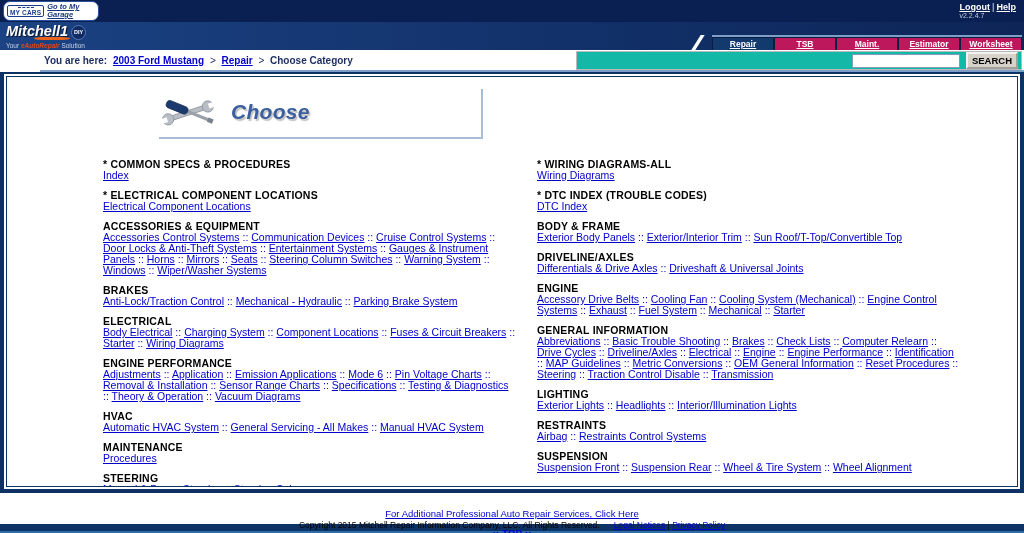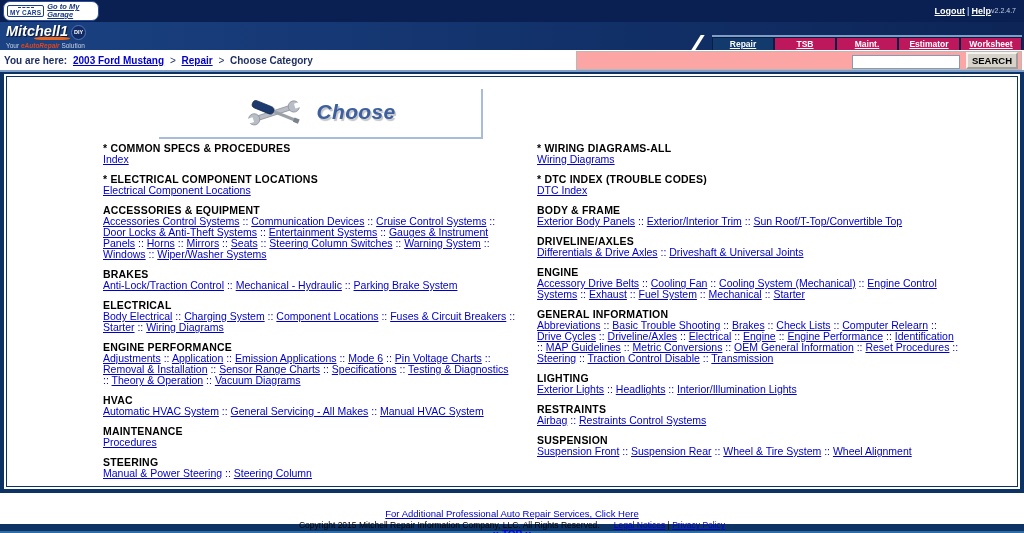"Logout | Help" .top-right { align-items: center -> flex-start; flex-direction: row -> column }
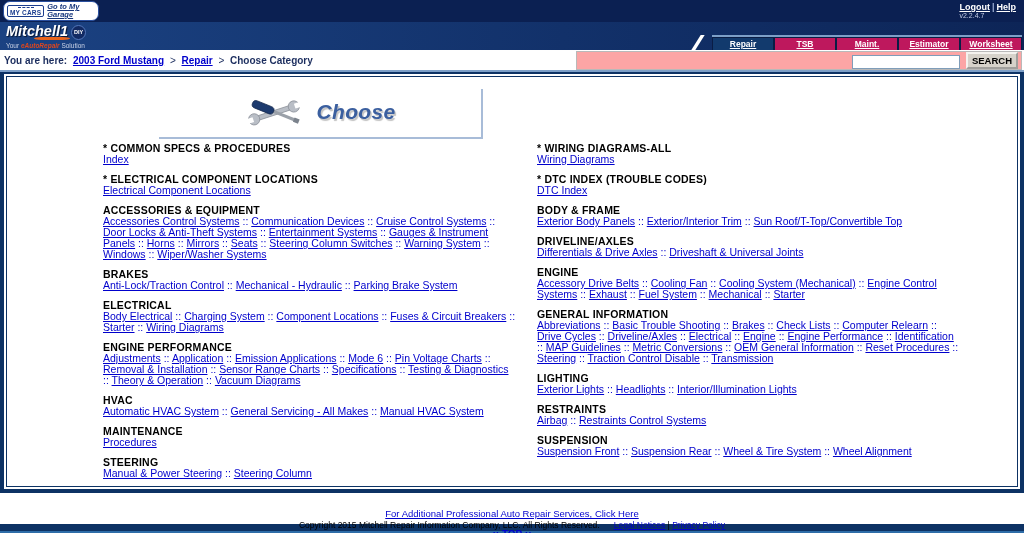"You are here: 2003 Ford" .crumbbar { margin-left: none -> 40px }
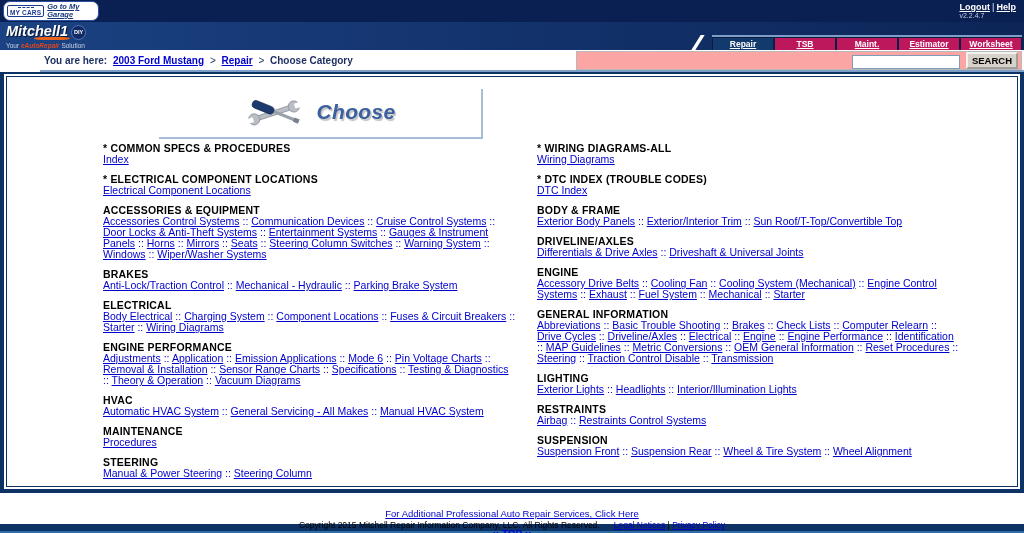"SEARCH" .searchwrap { align-items: flex-end -> center; background: #fca5a5 -> #14b8a6 }
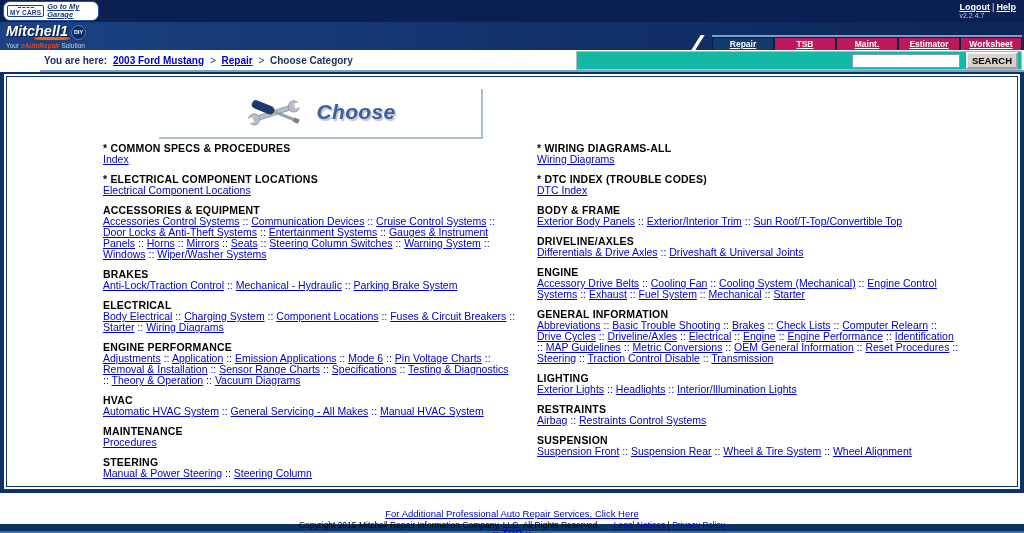"Choose" .banner { justify-content: center -> none; margin: 2px 0 4px 136px -> 2px 0 20px 136px }
